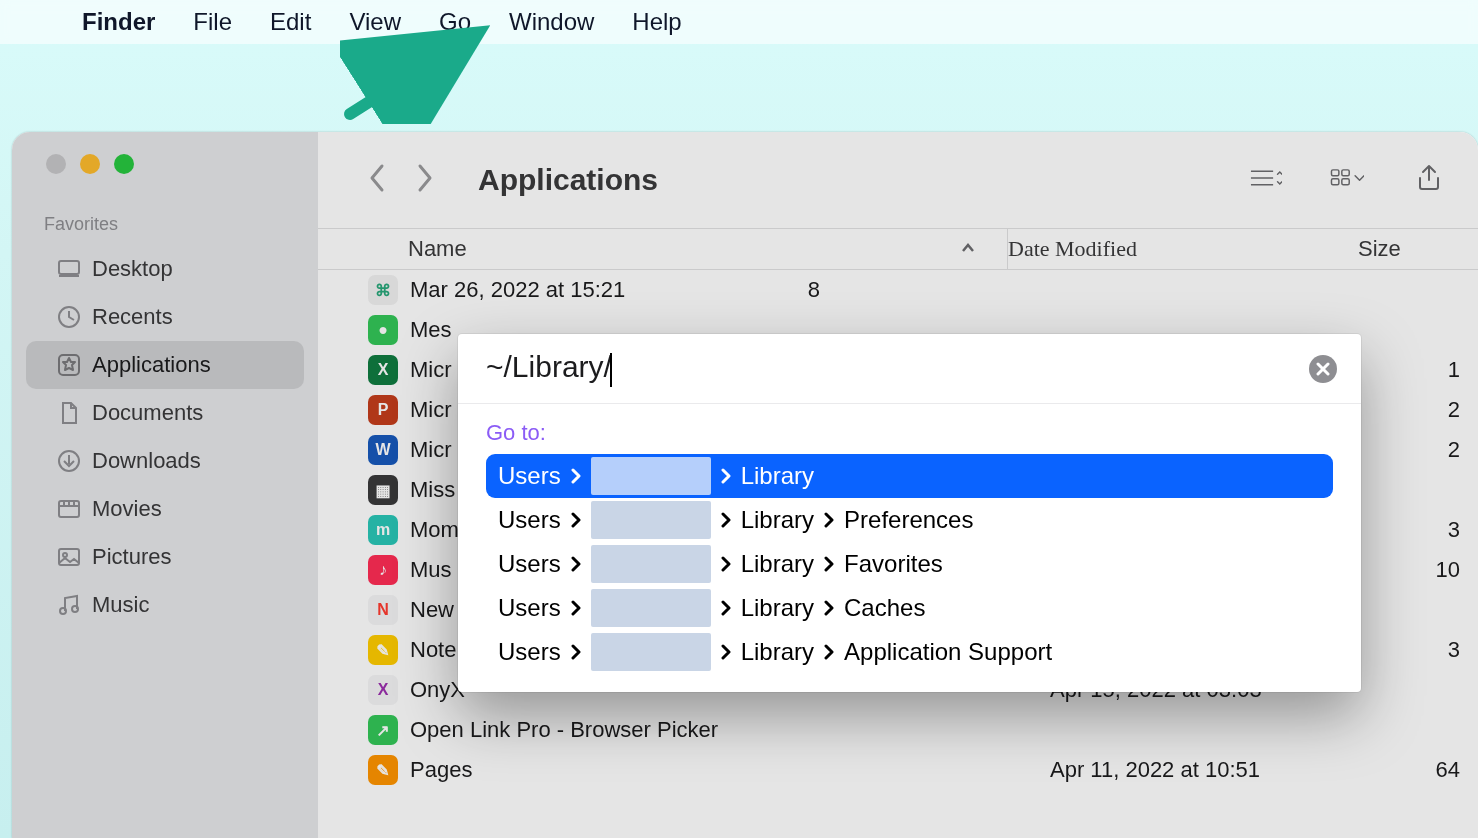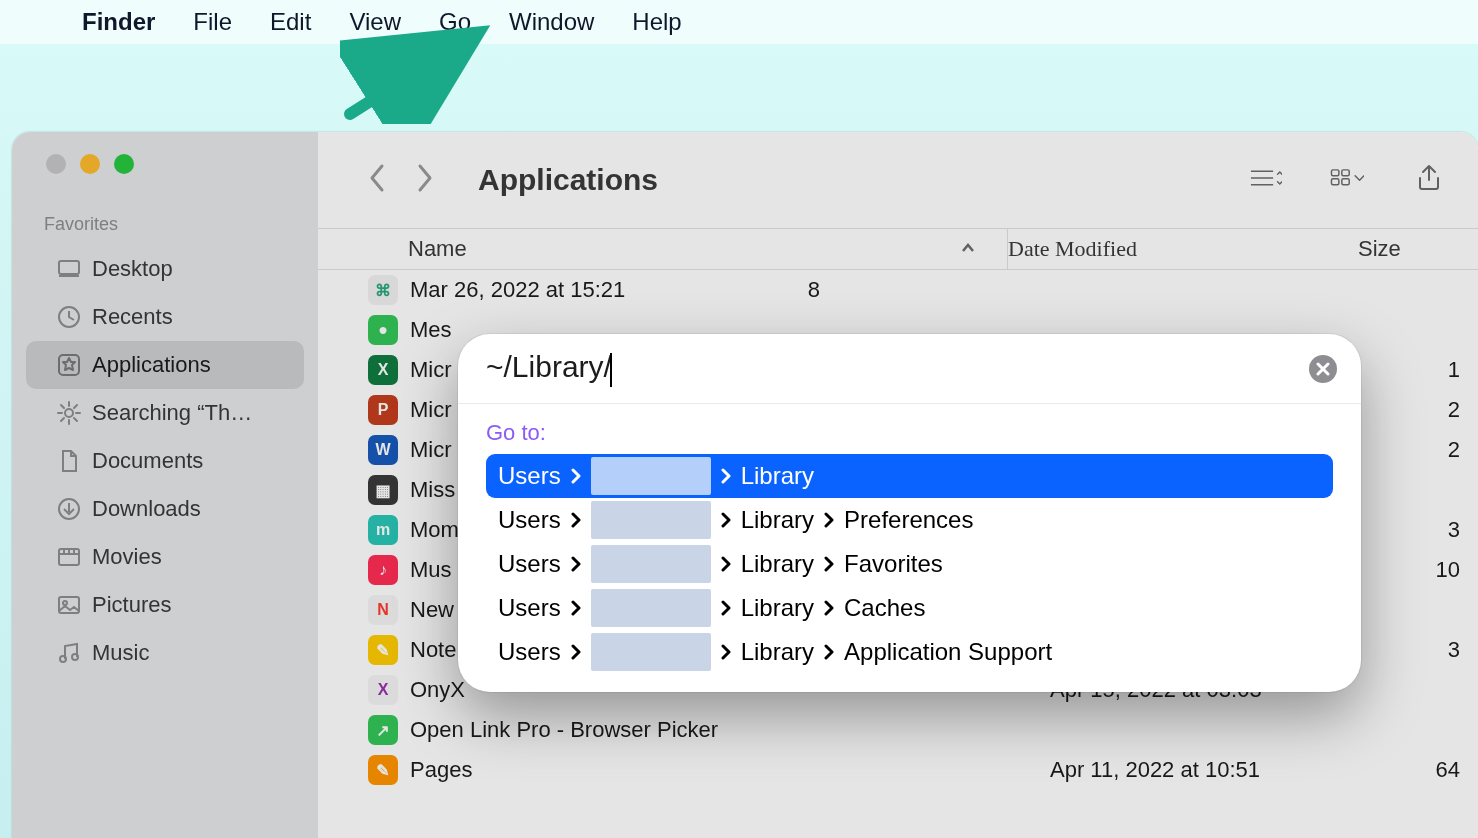"~/Library/" .goto-dialog { border-radius: 32px -> 4px }
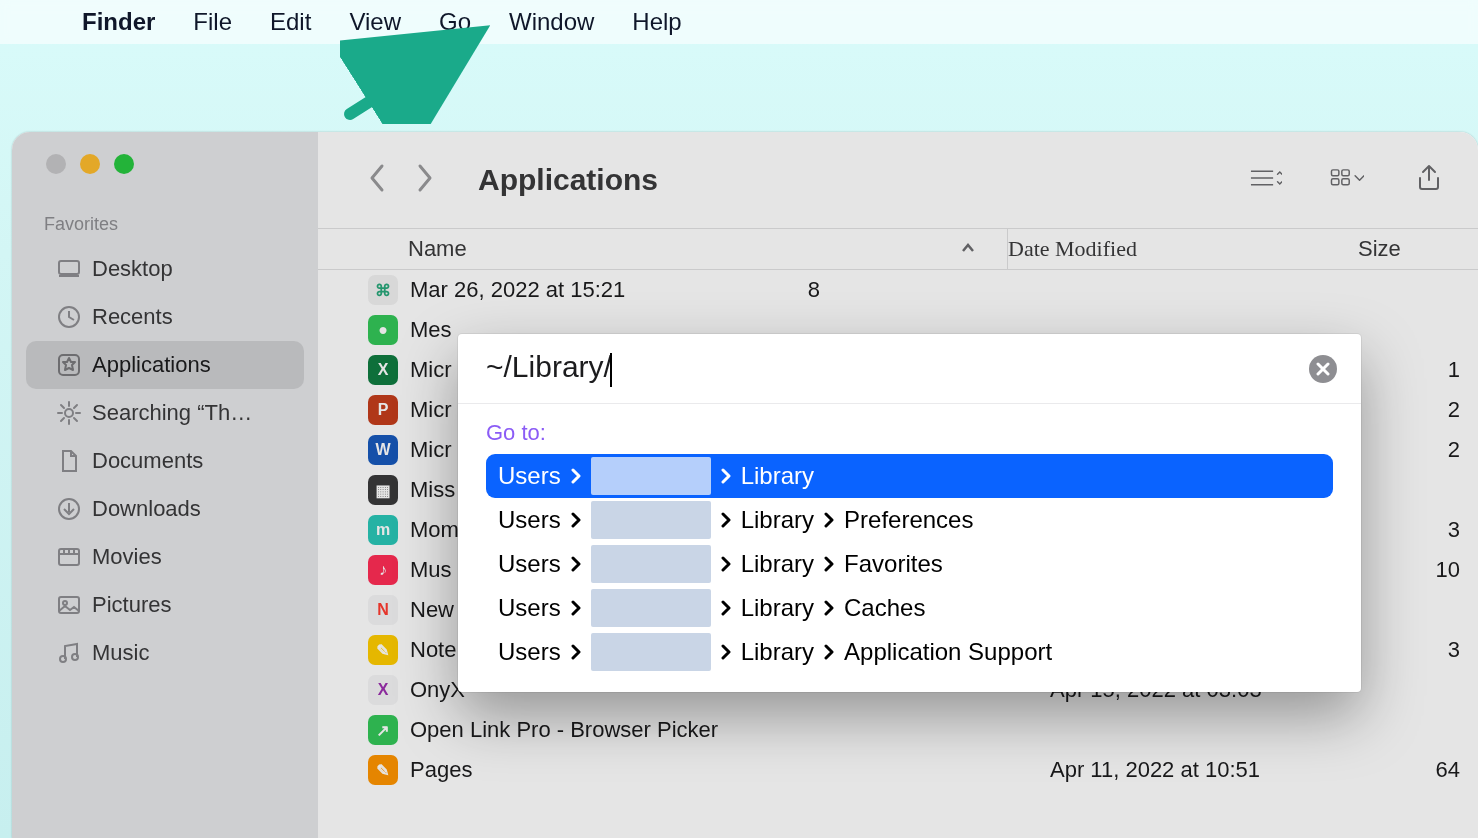"Searching “Th…" div.sb-item { html: <div> <span> <svg> <circle></circle> <path></path> </svg> </span> <span>Searching “Th…</span> </div> -> none }
